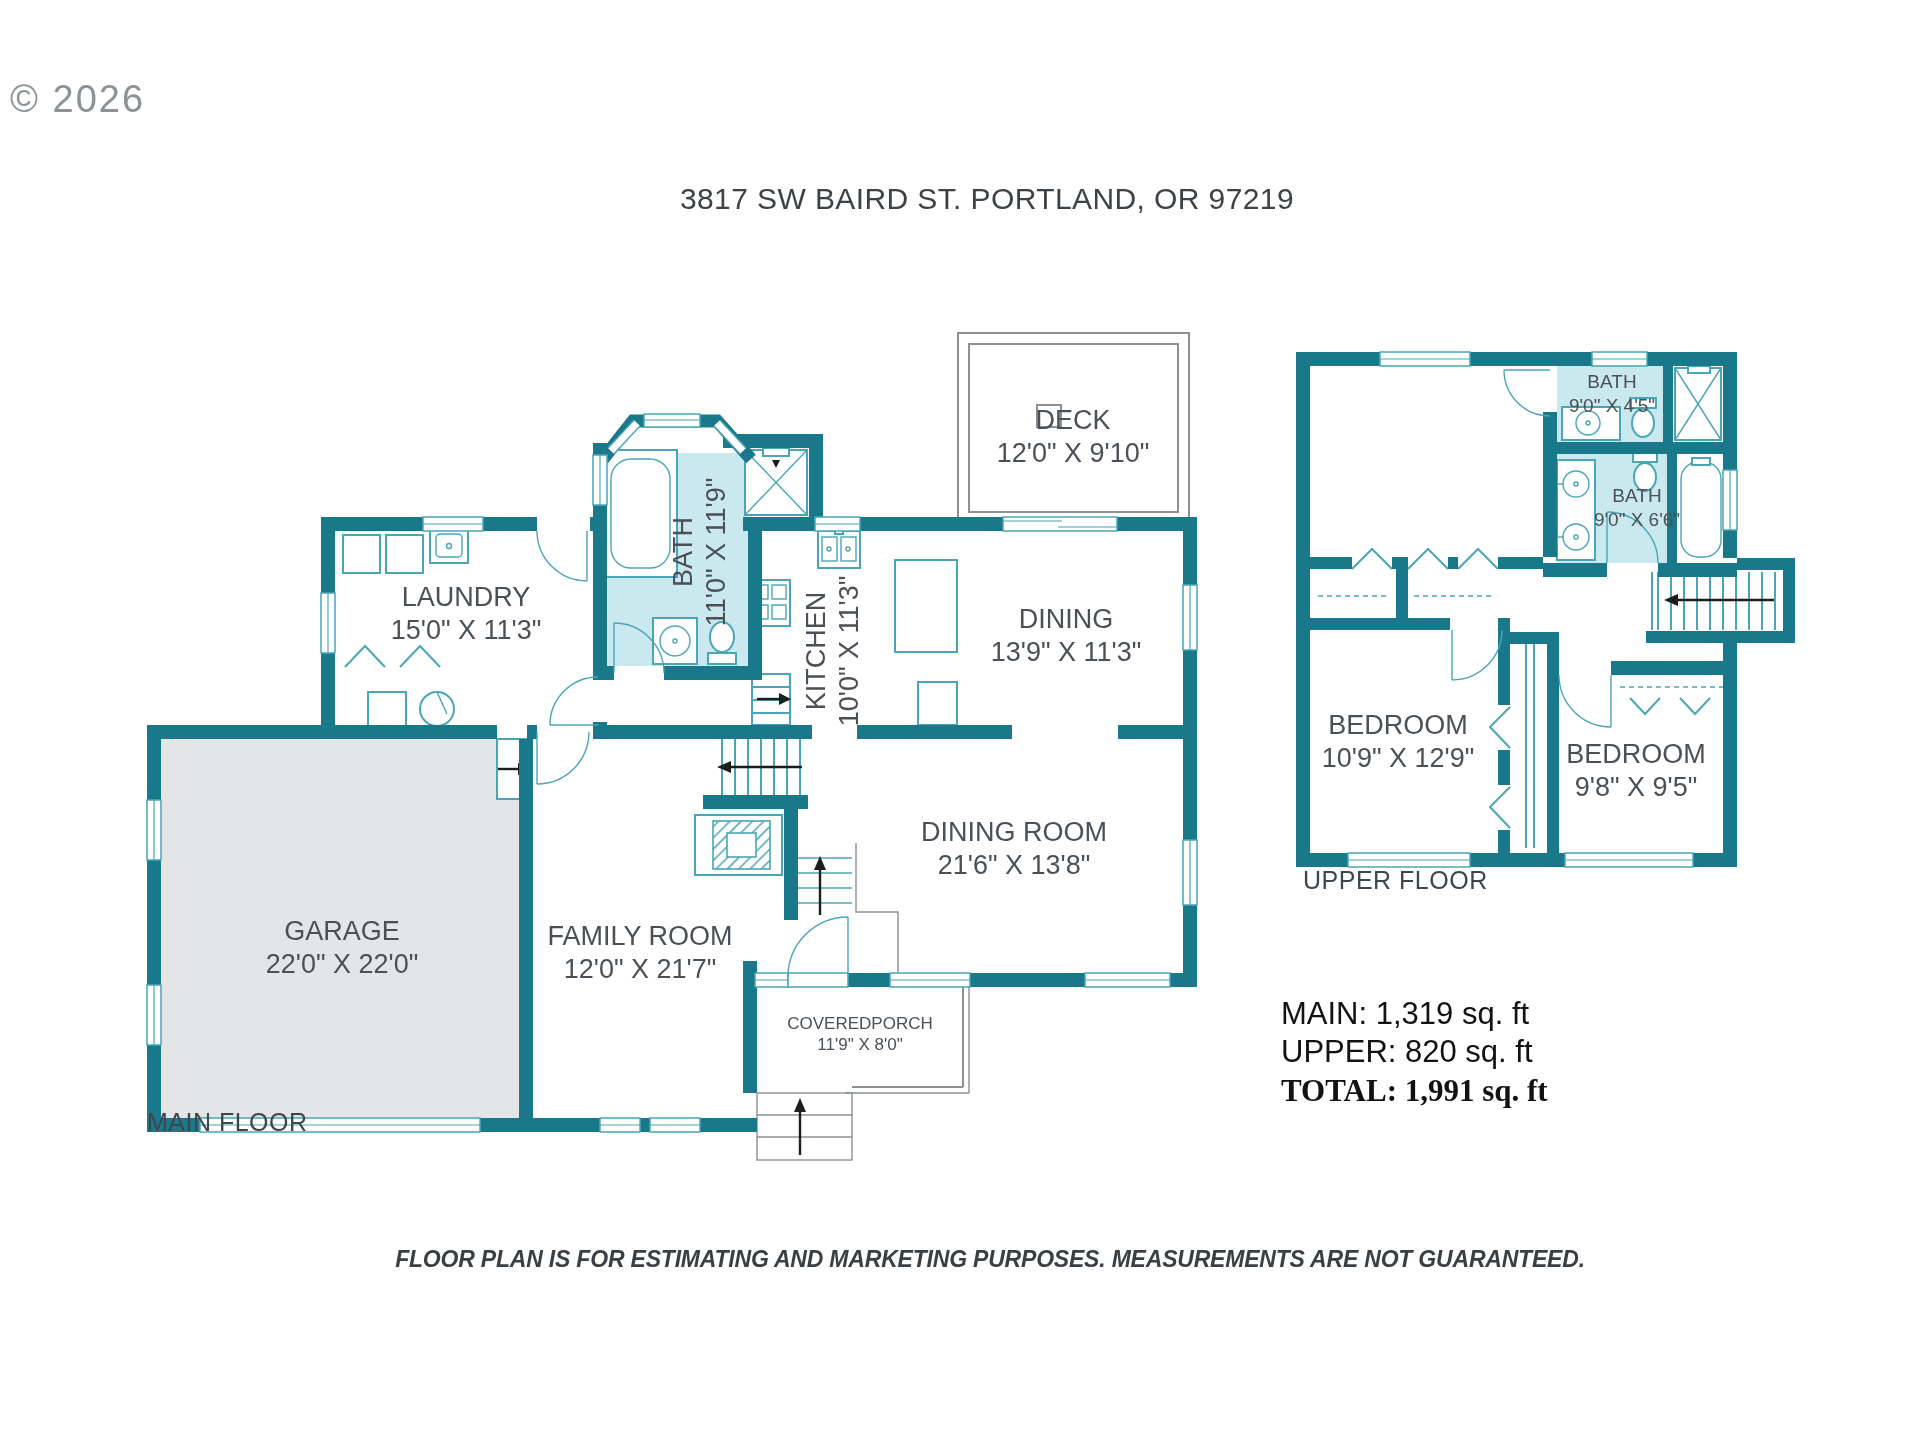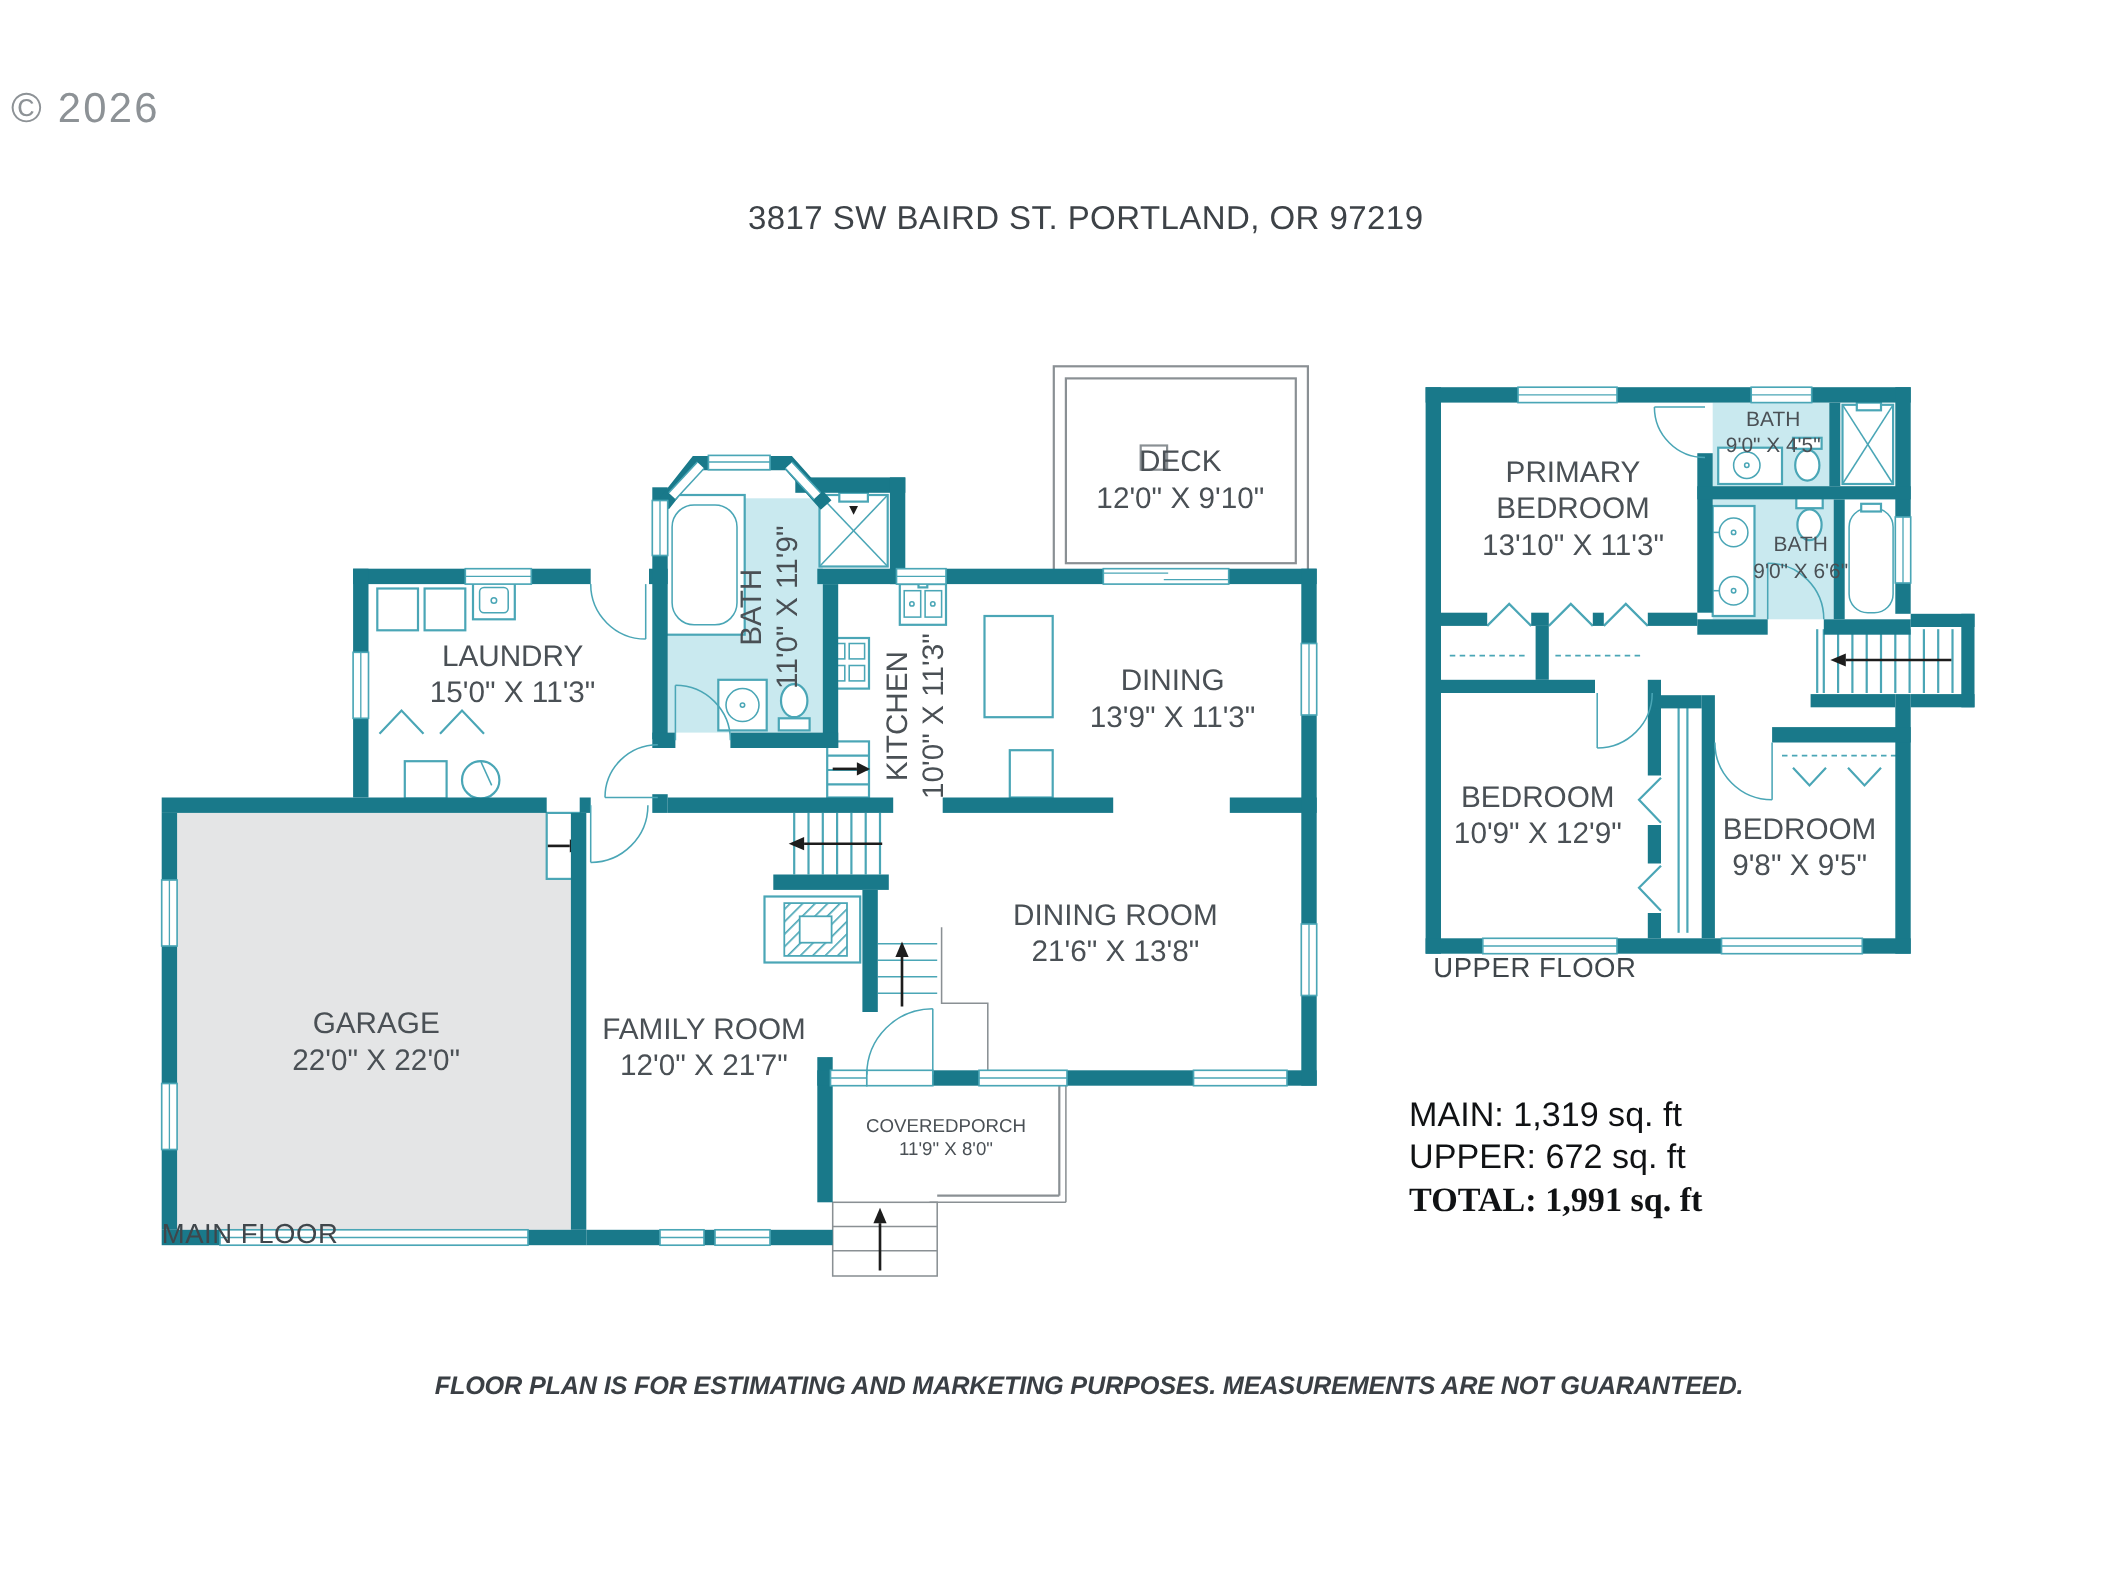"PRIMARY BEDROOM" div.lbl { html: <div> <span>PRIMARY BEDROOM</span> <span>13'10" X 11'3"</span> </div> -> none }
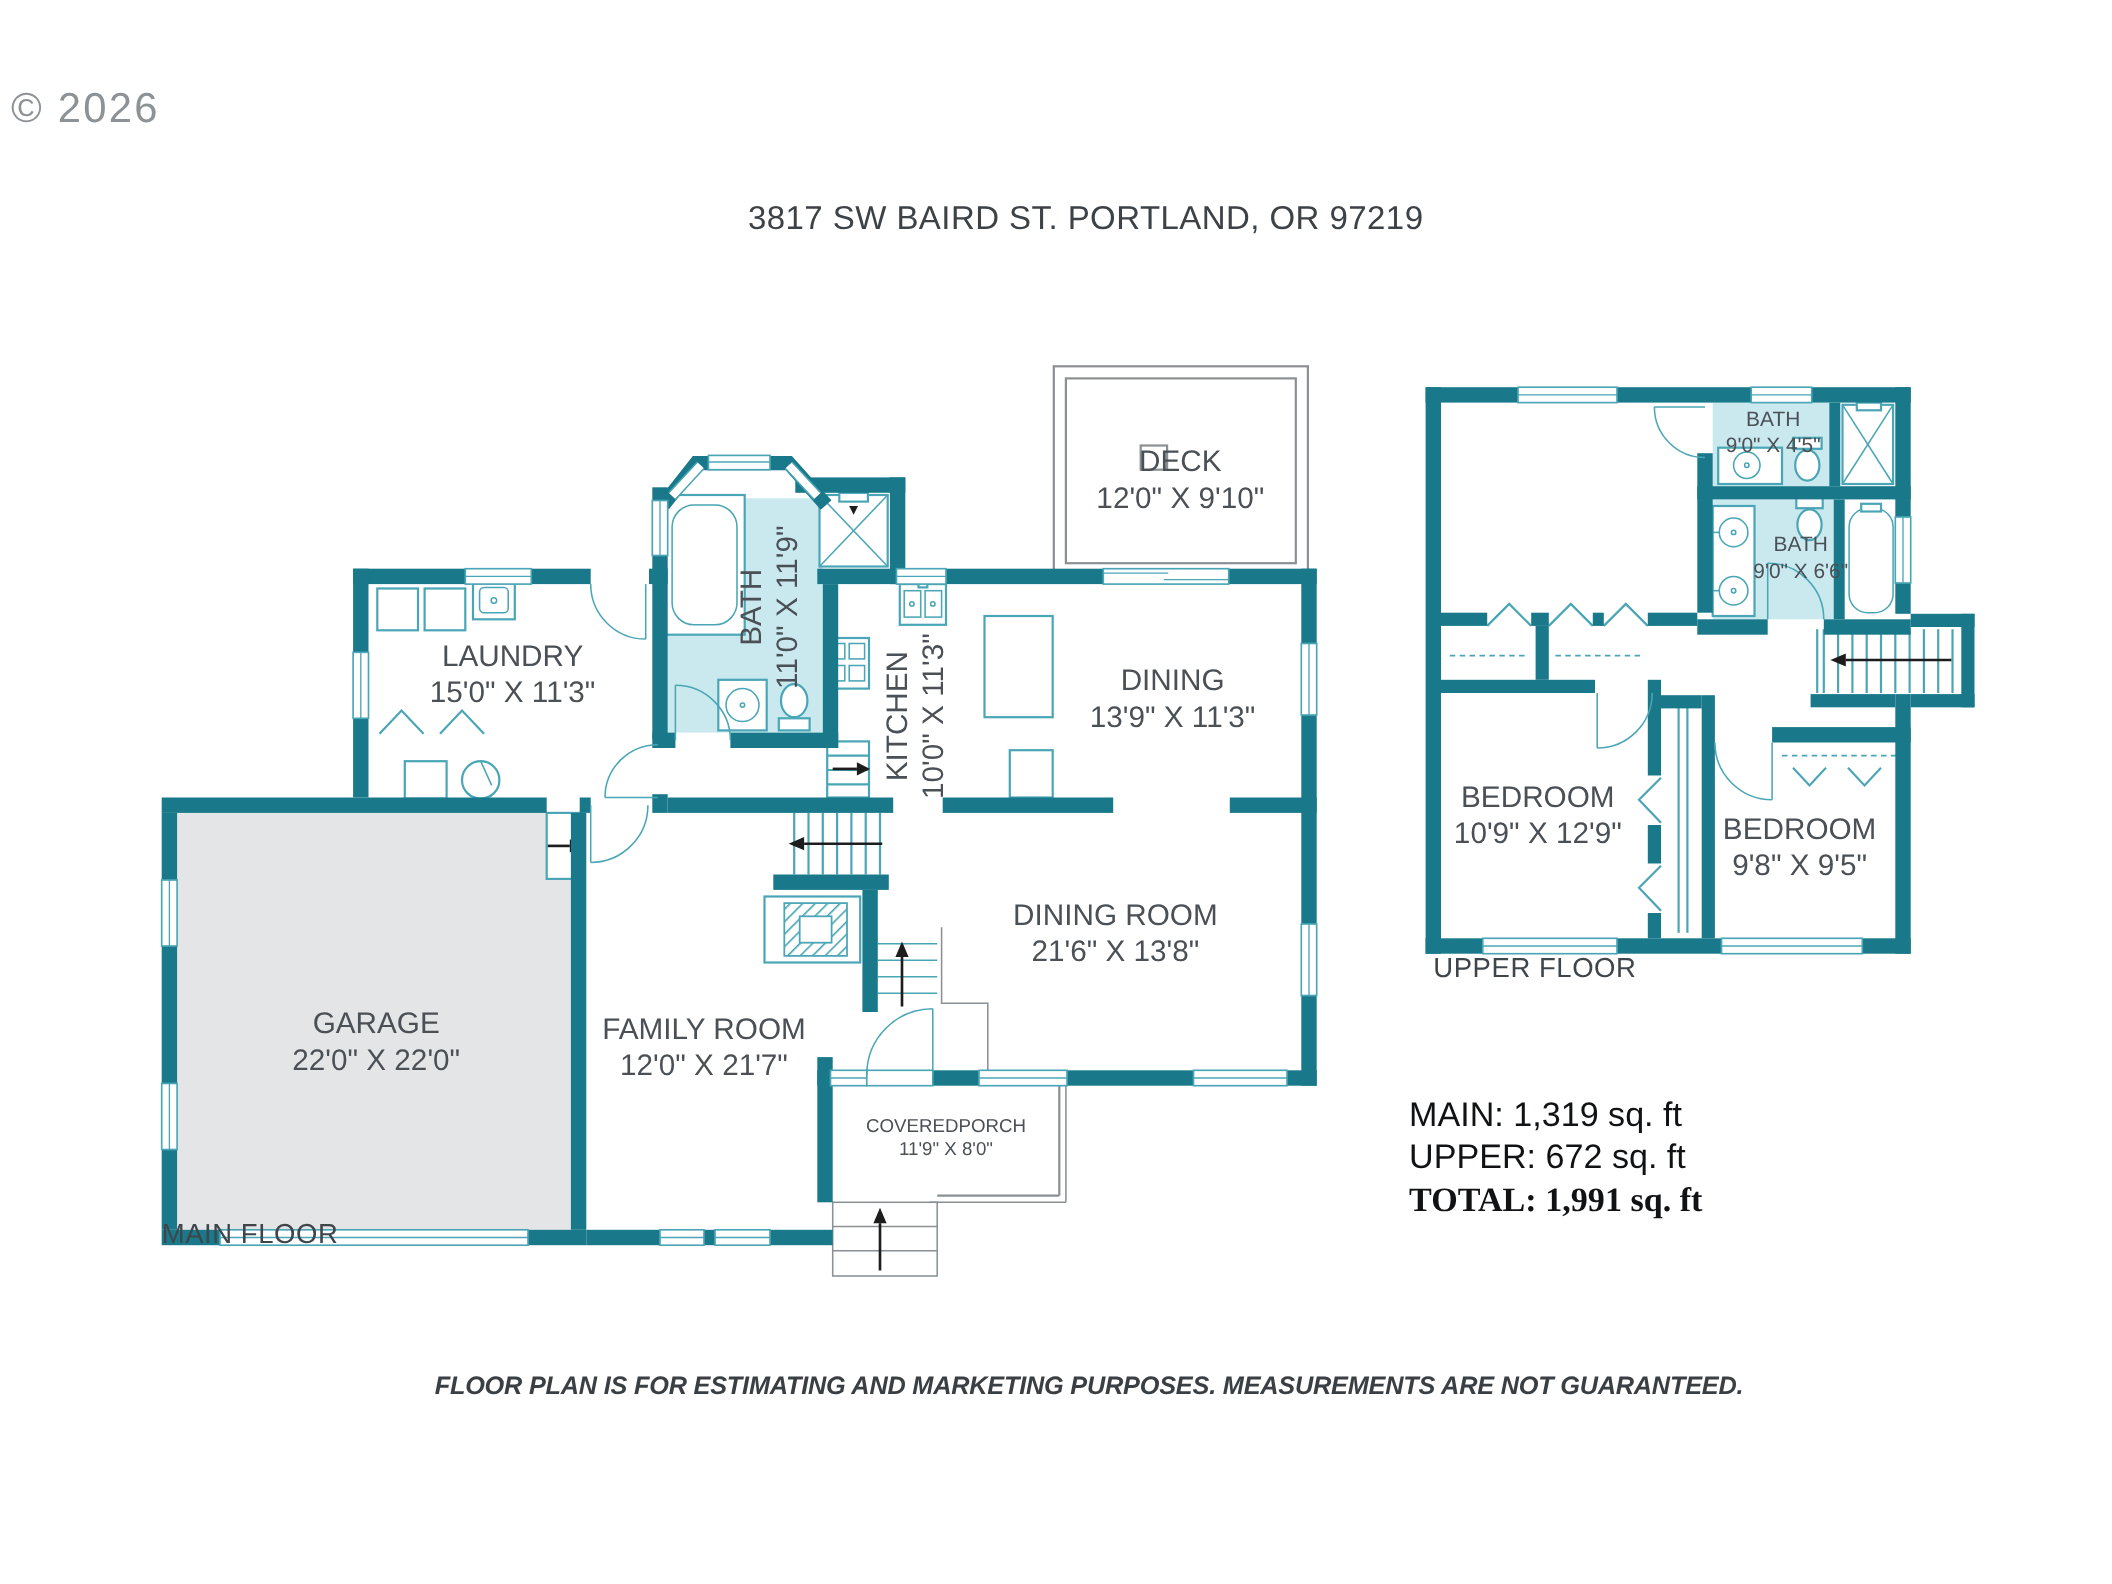"UPPER: 672 sq. ft" div { text: 672 -> 820 }
